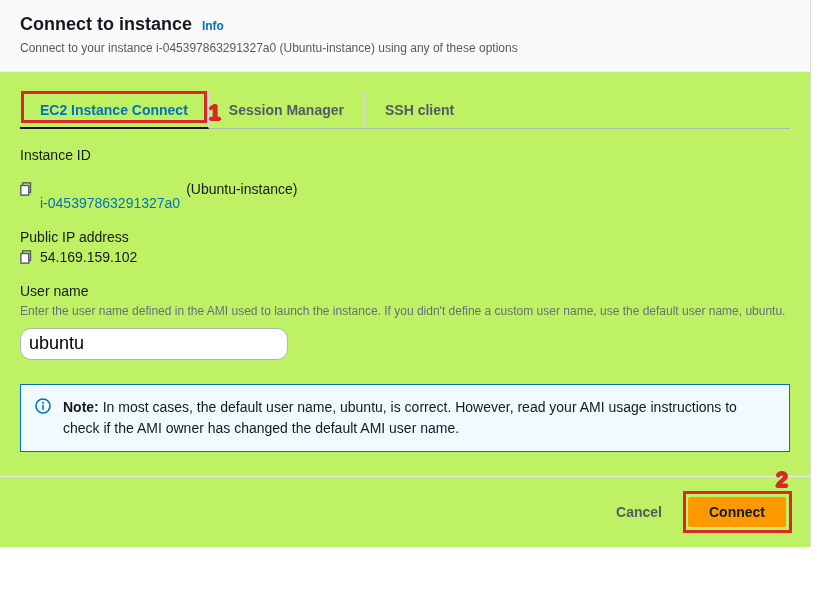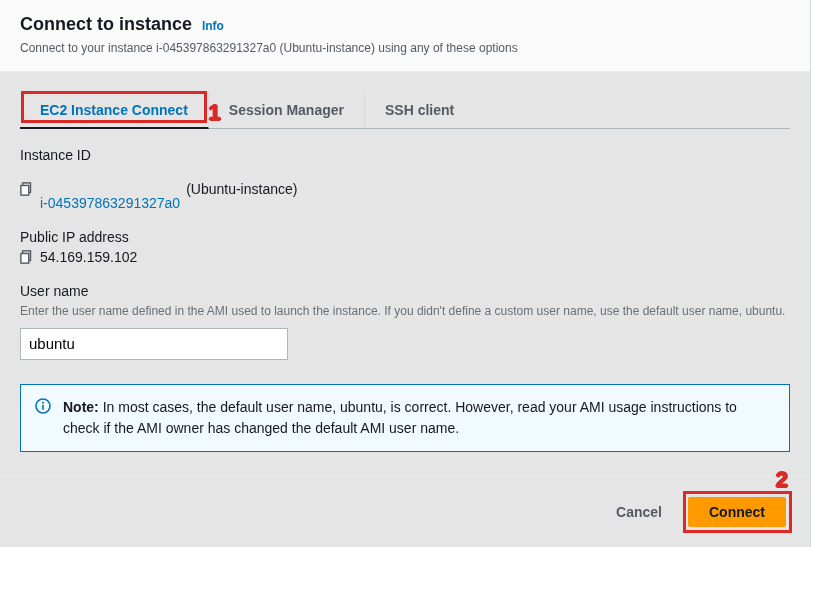"Connect to instance Info" .panel { background: #e5e5e5 -> #bef264 }
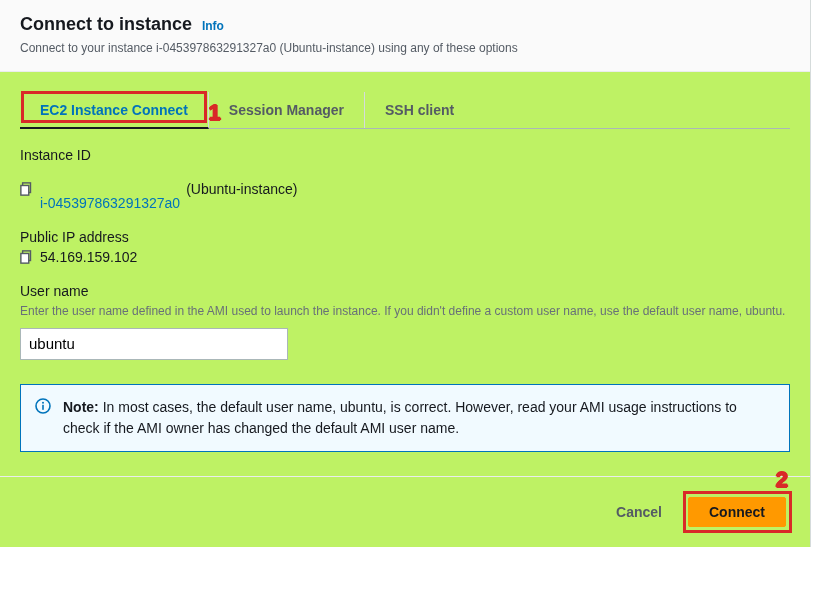"ubuntu" .text-input { border-radius: 0 -> 11px; font-size: 15px -> 18px }
